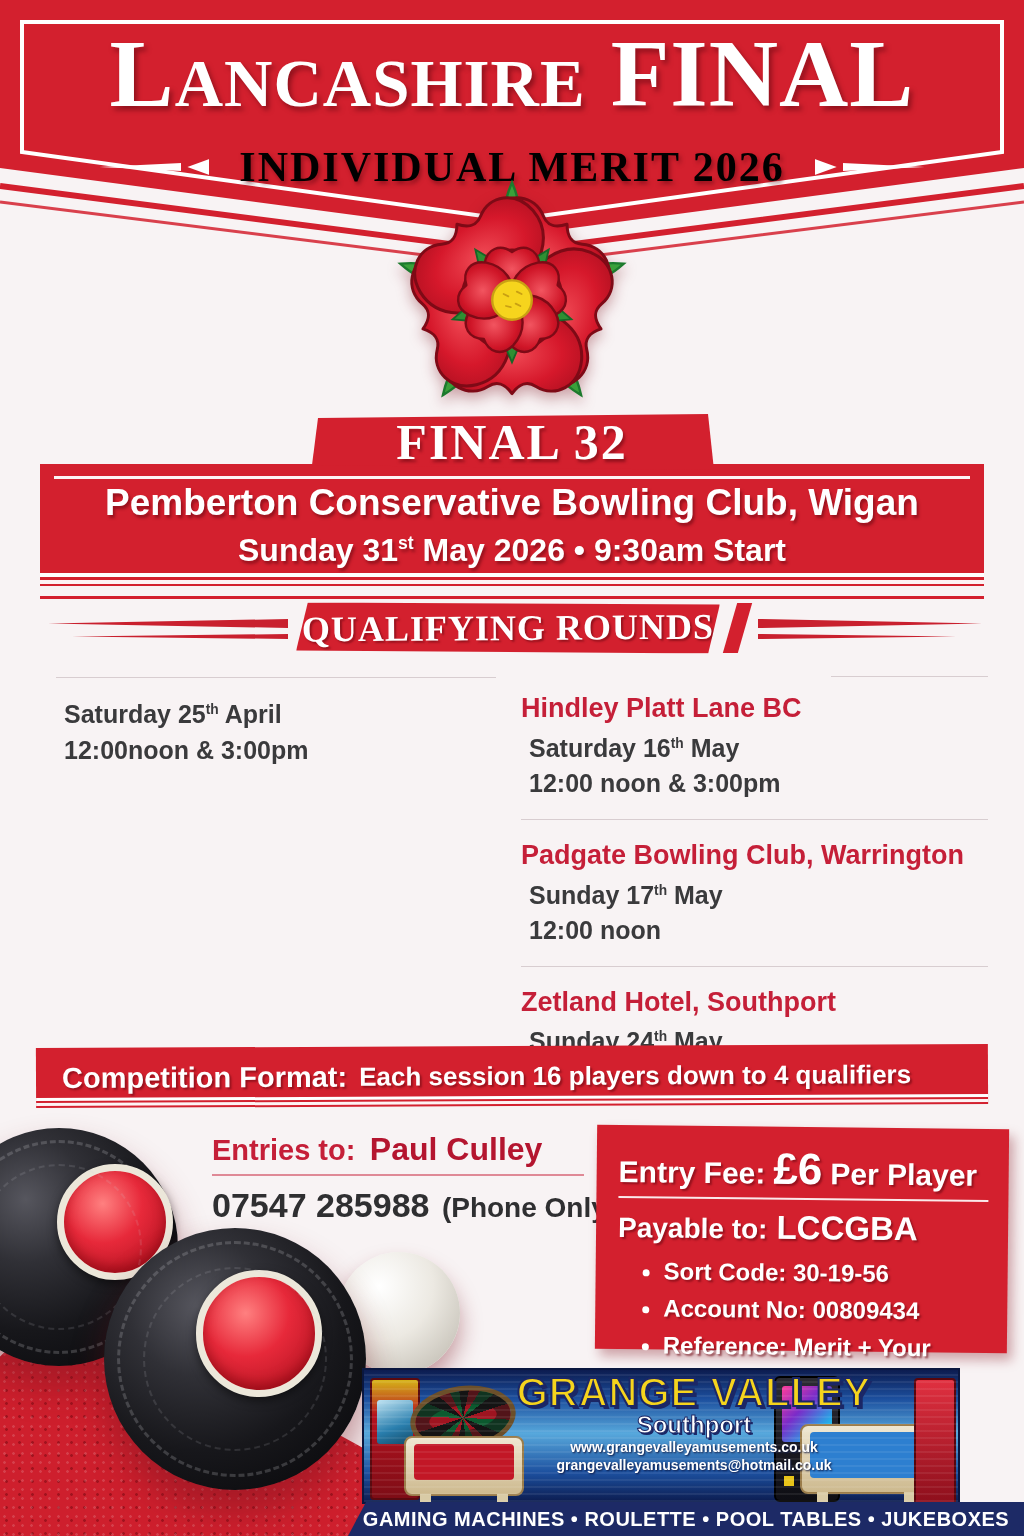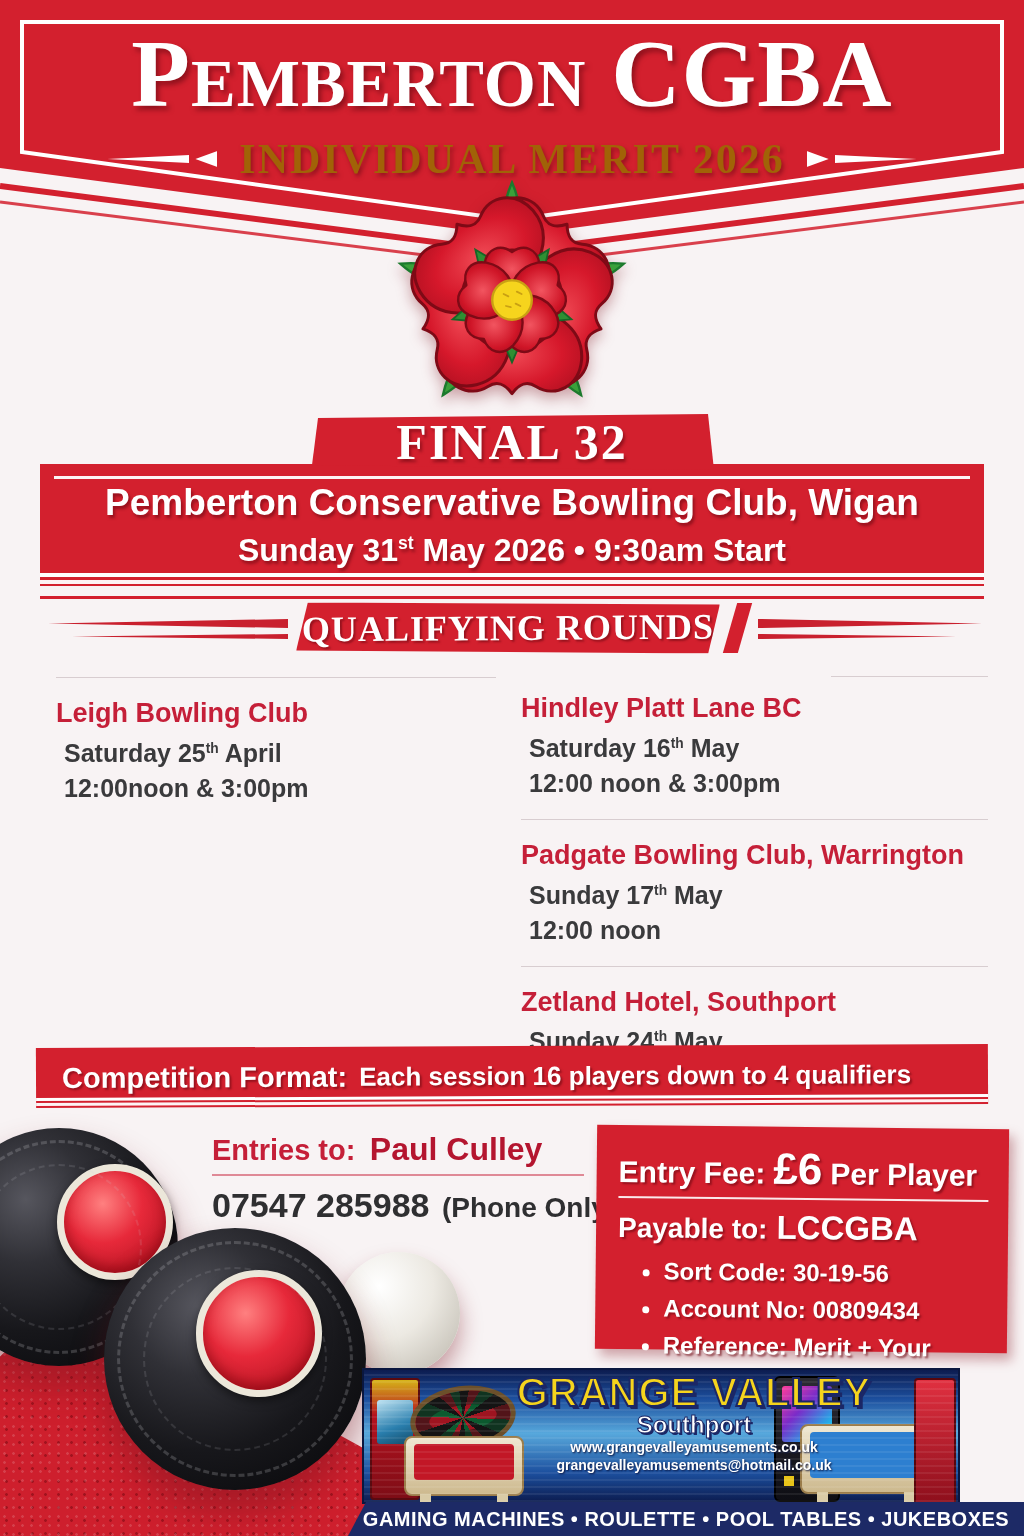"Pemberton CGBA" h1.title { text: Pemberton CGBA -> Lancashire FINAL }
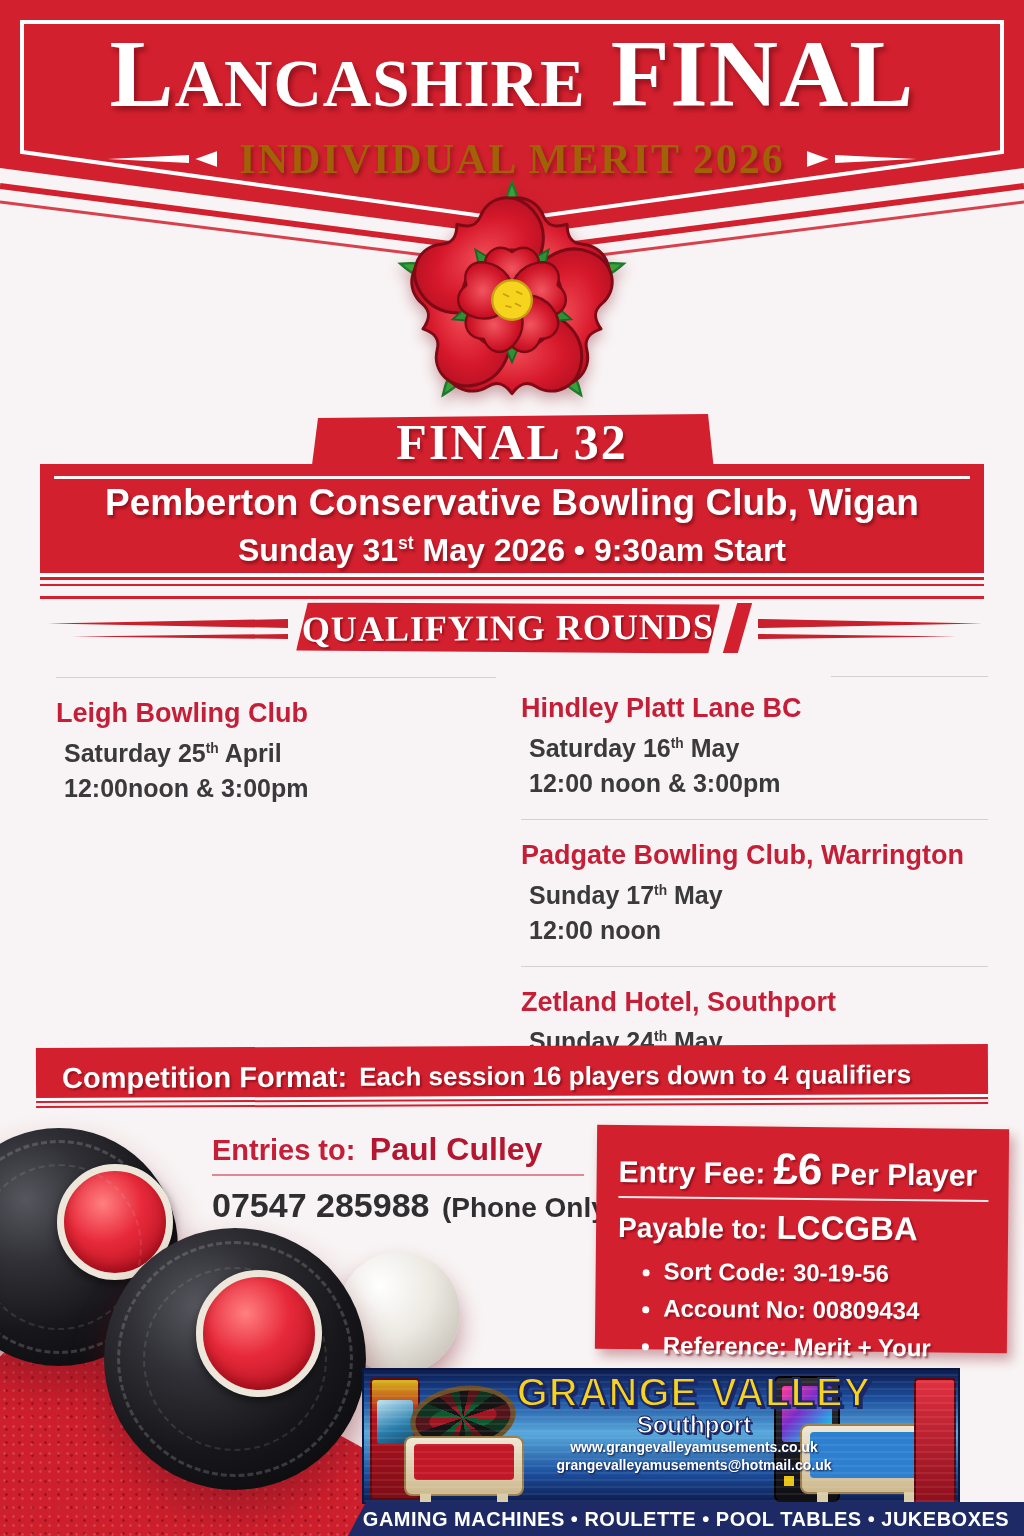"INDIVIDUAL MERIT 2026" .subtitle { color: #a16207 -> #000000; margin: 8px -> 16px }
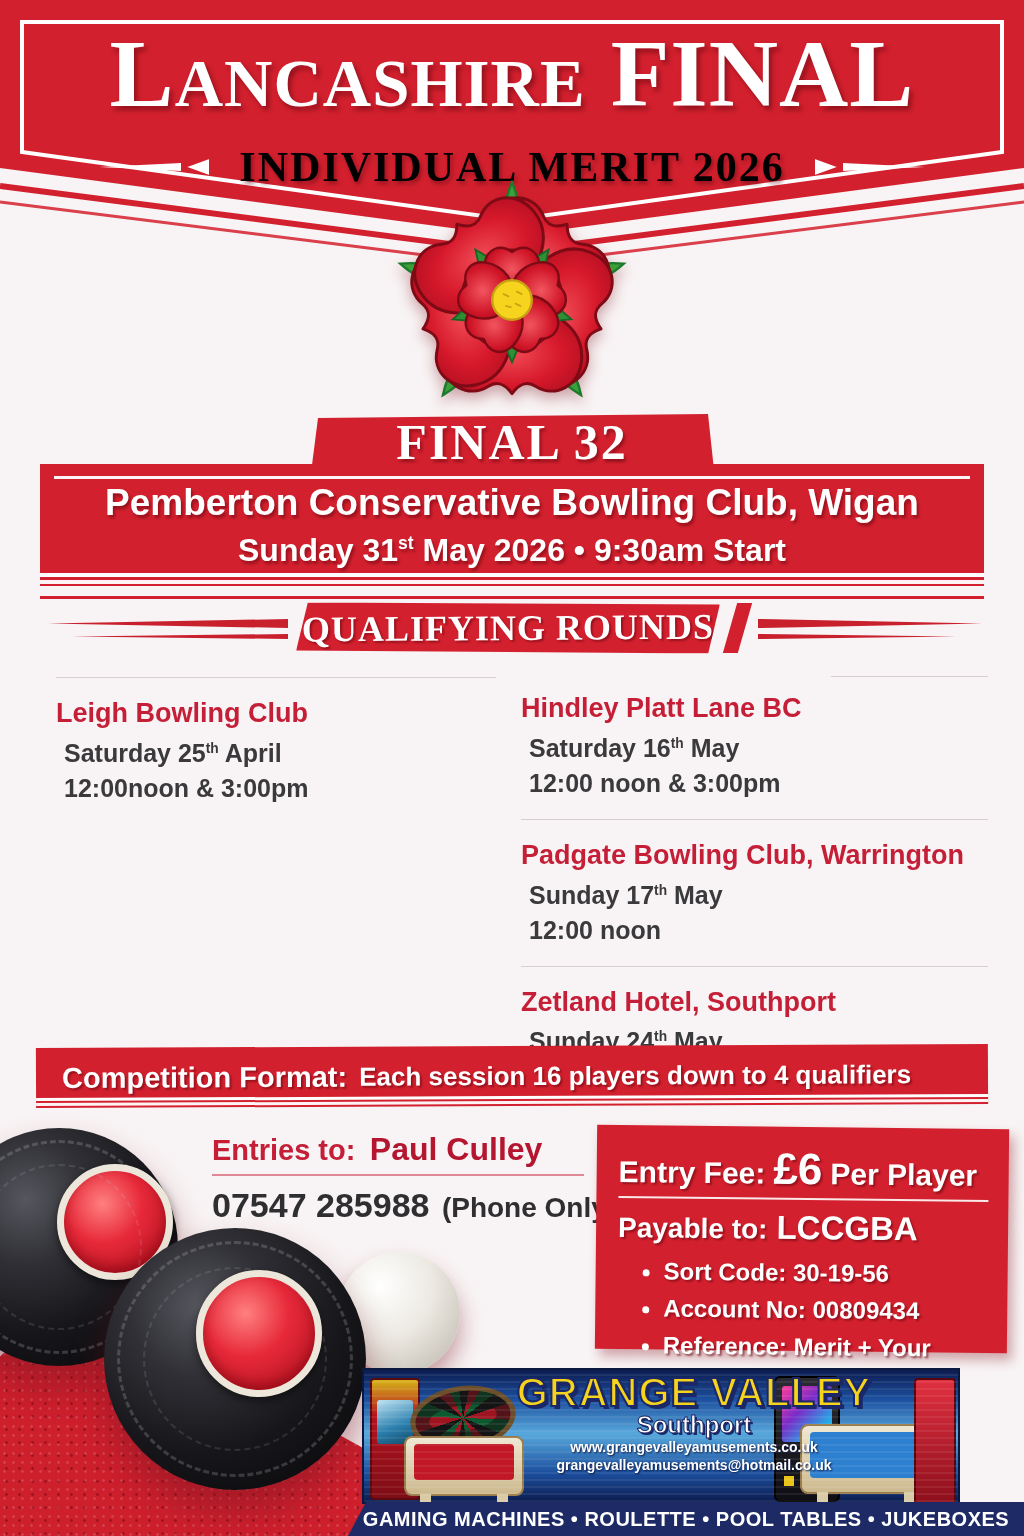"Leigh Bowling Club" div.round-name { html: <div>Leigh Bowling Club</div> -> none }
